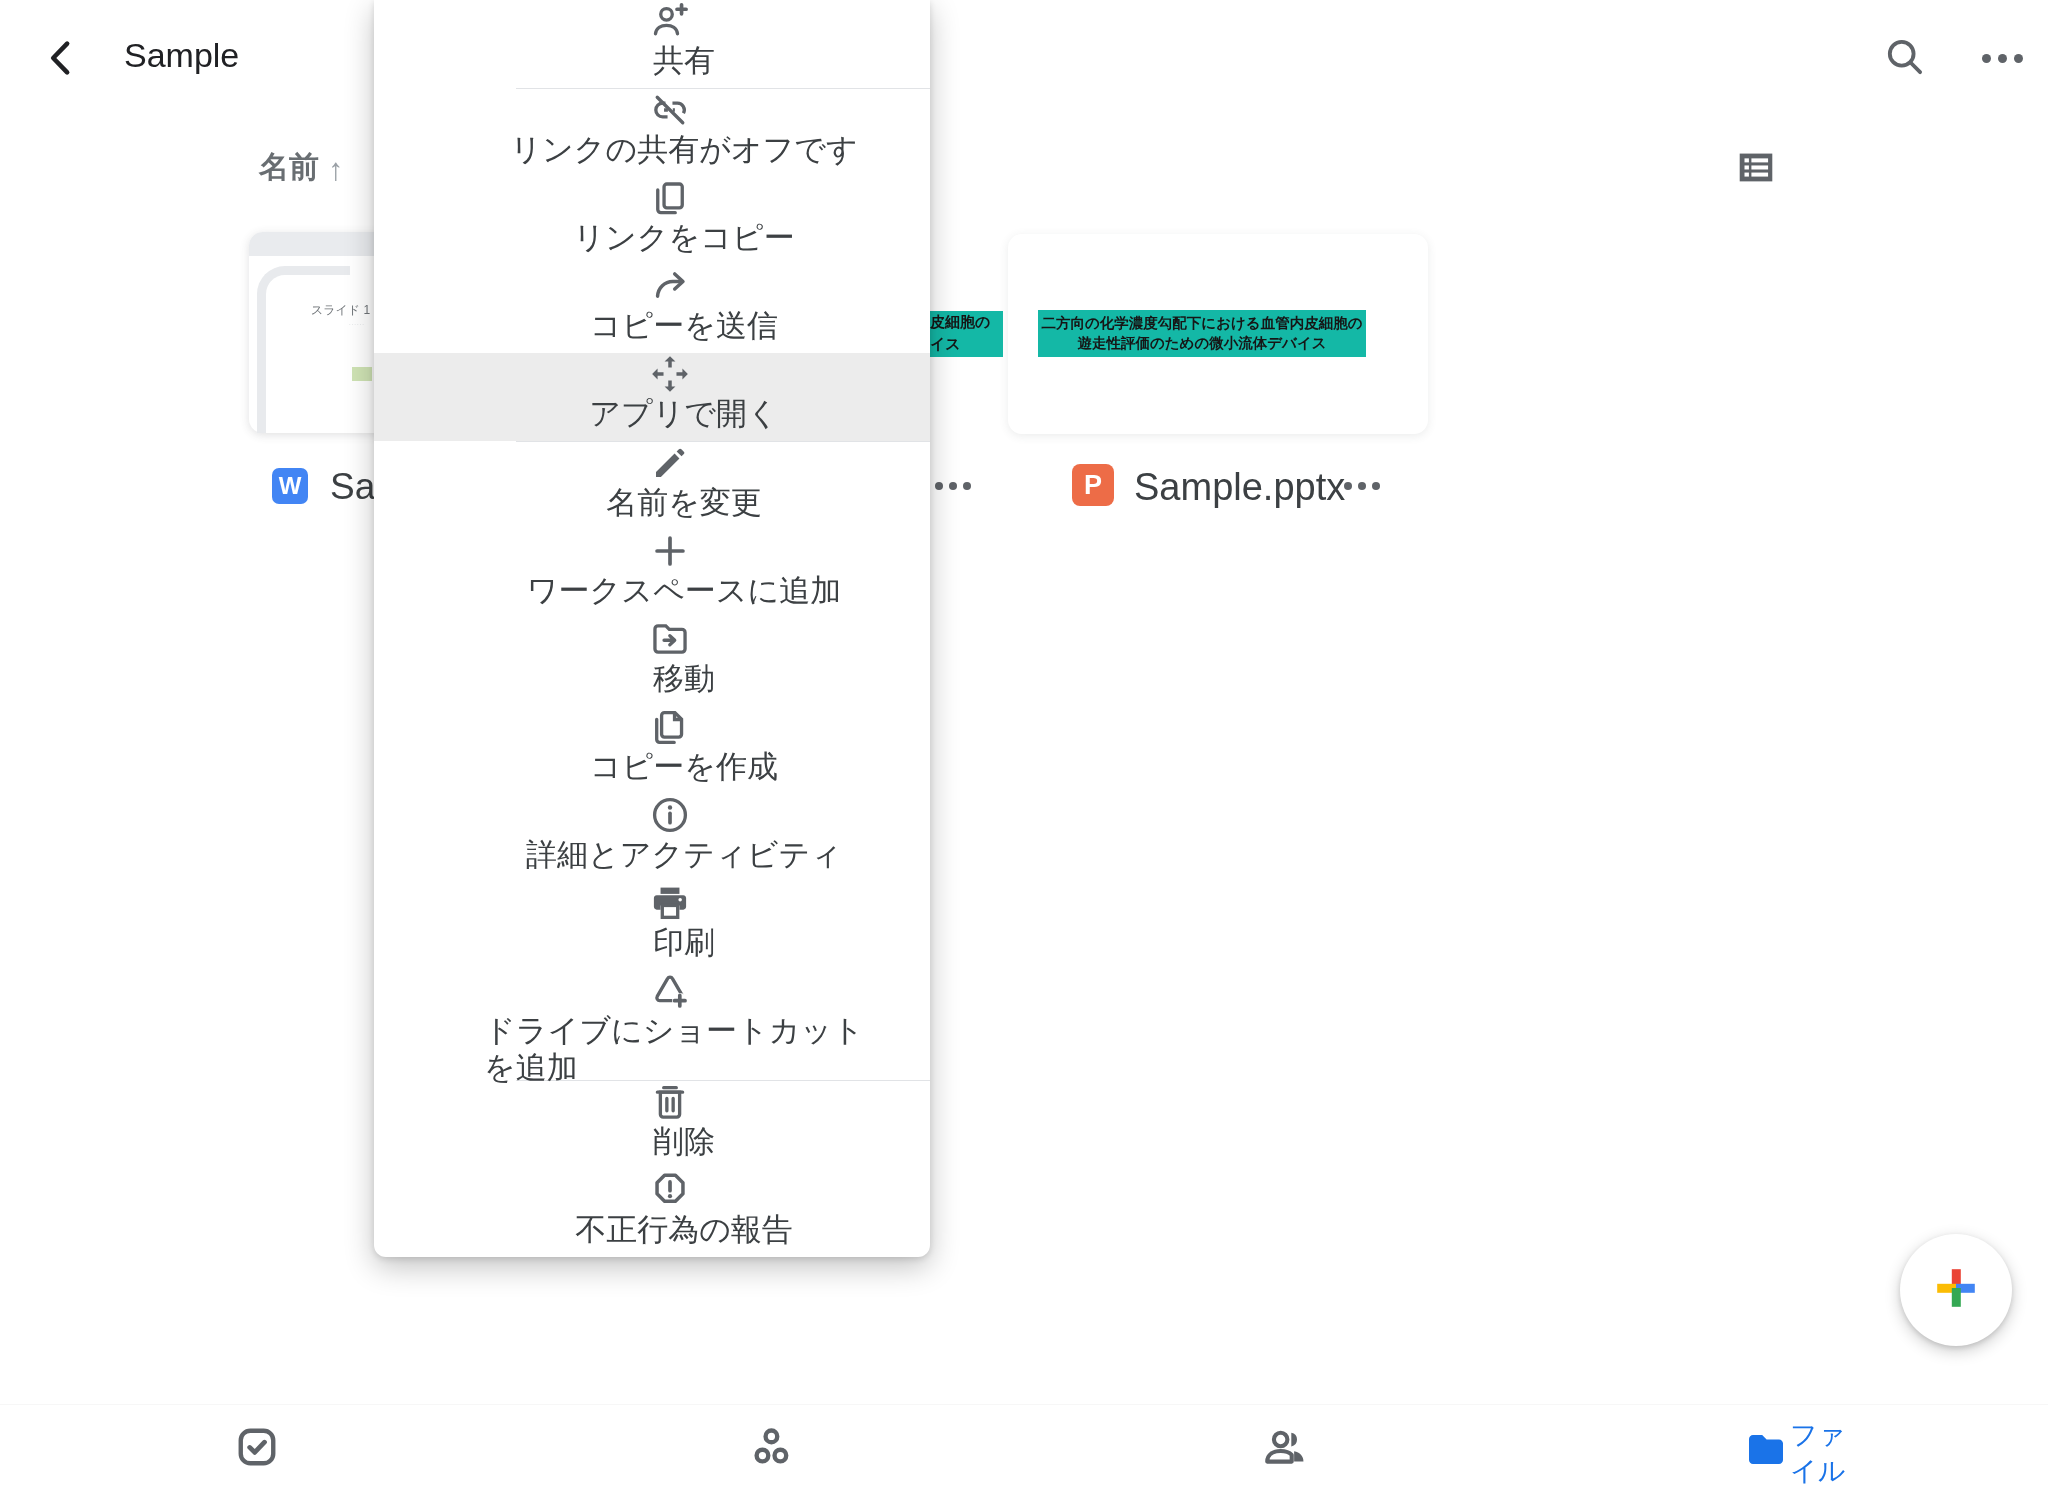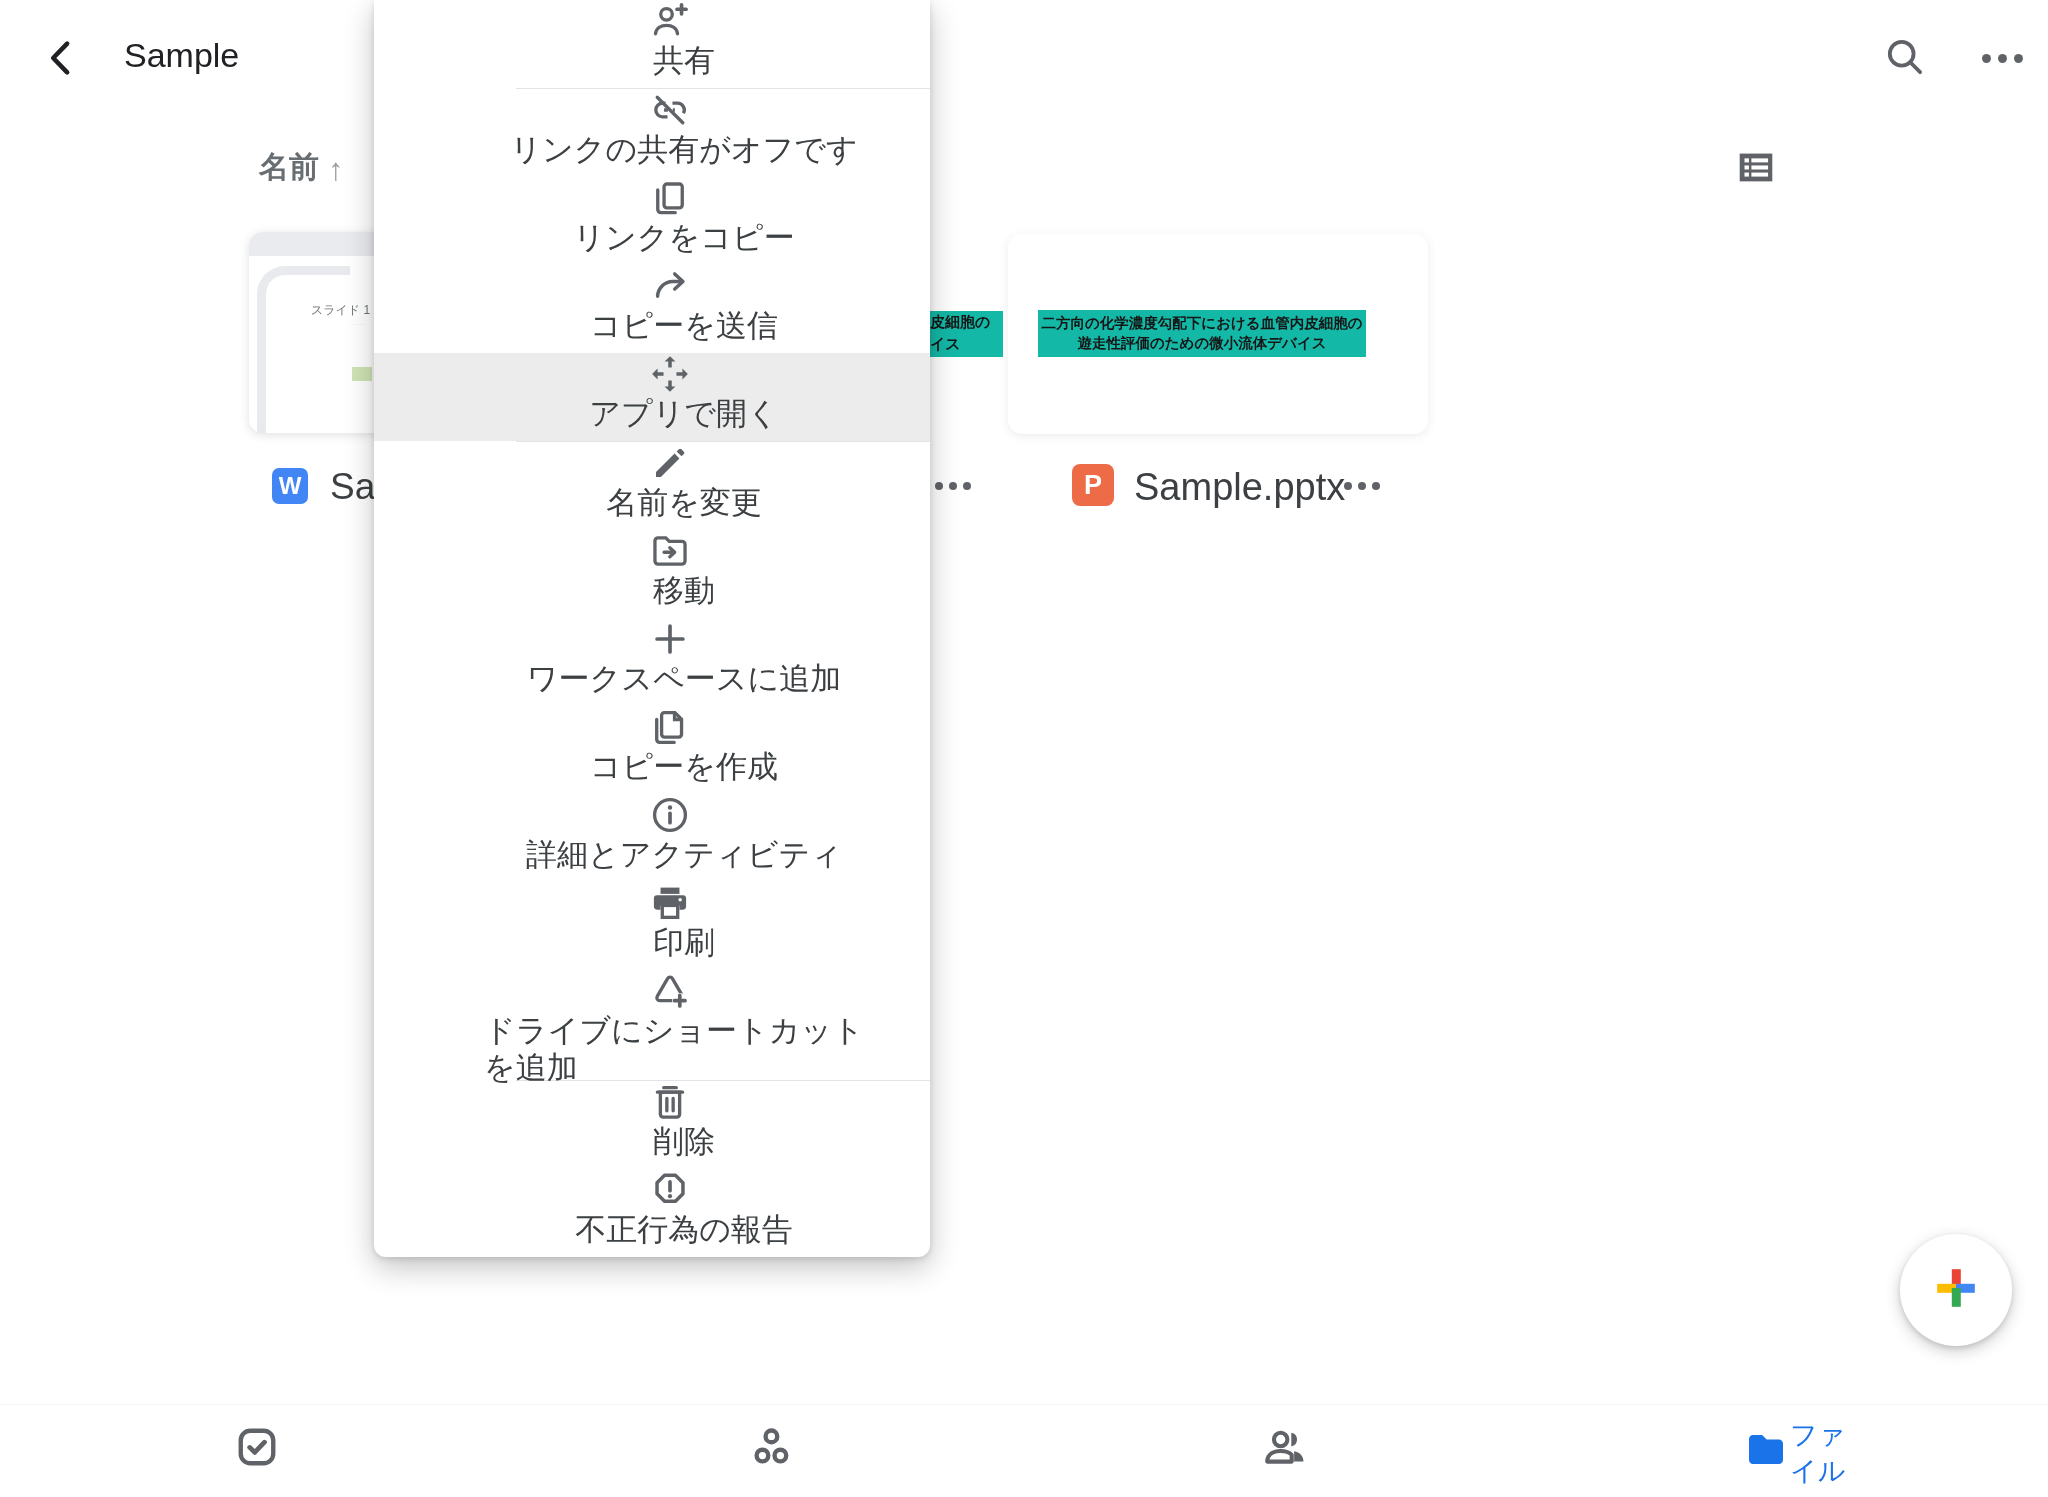"移動" div.m-row { order: before "ワークスペースに追加" -> after "ワークスペースに追加" }
